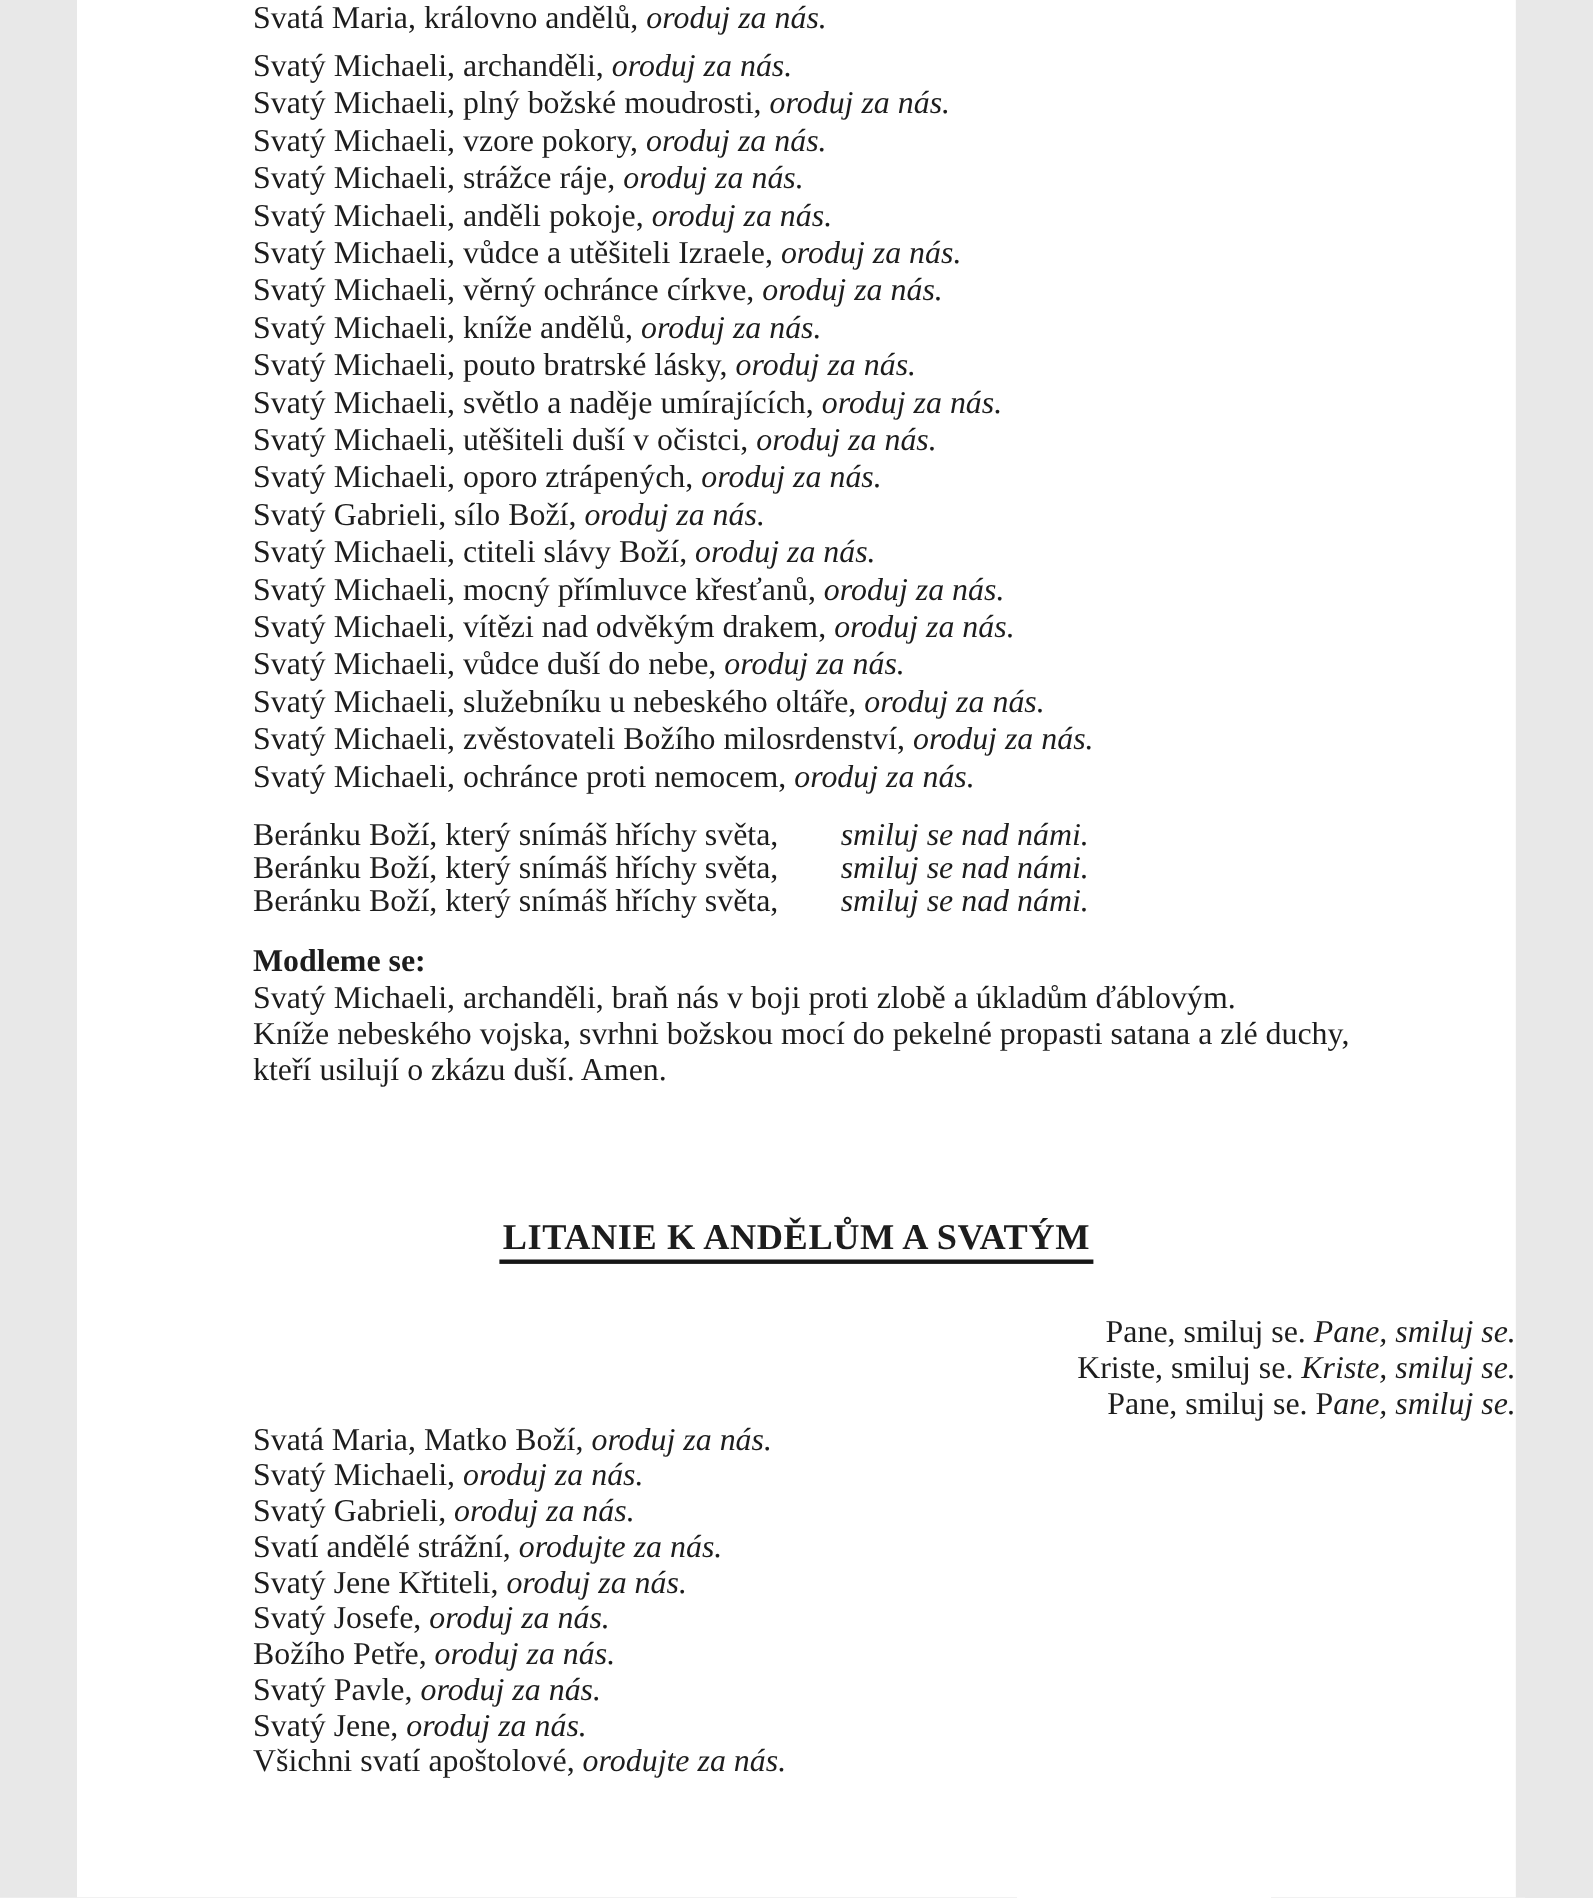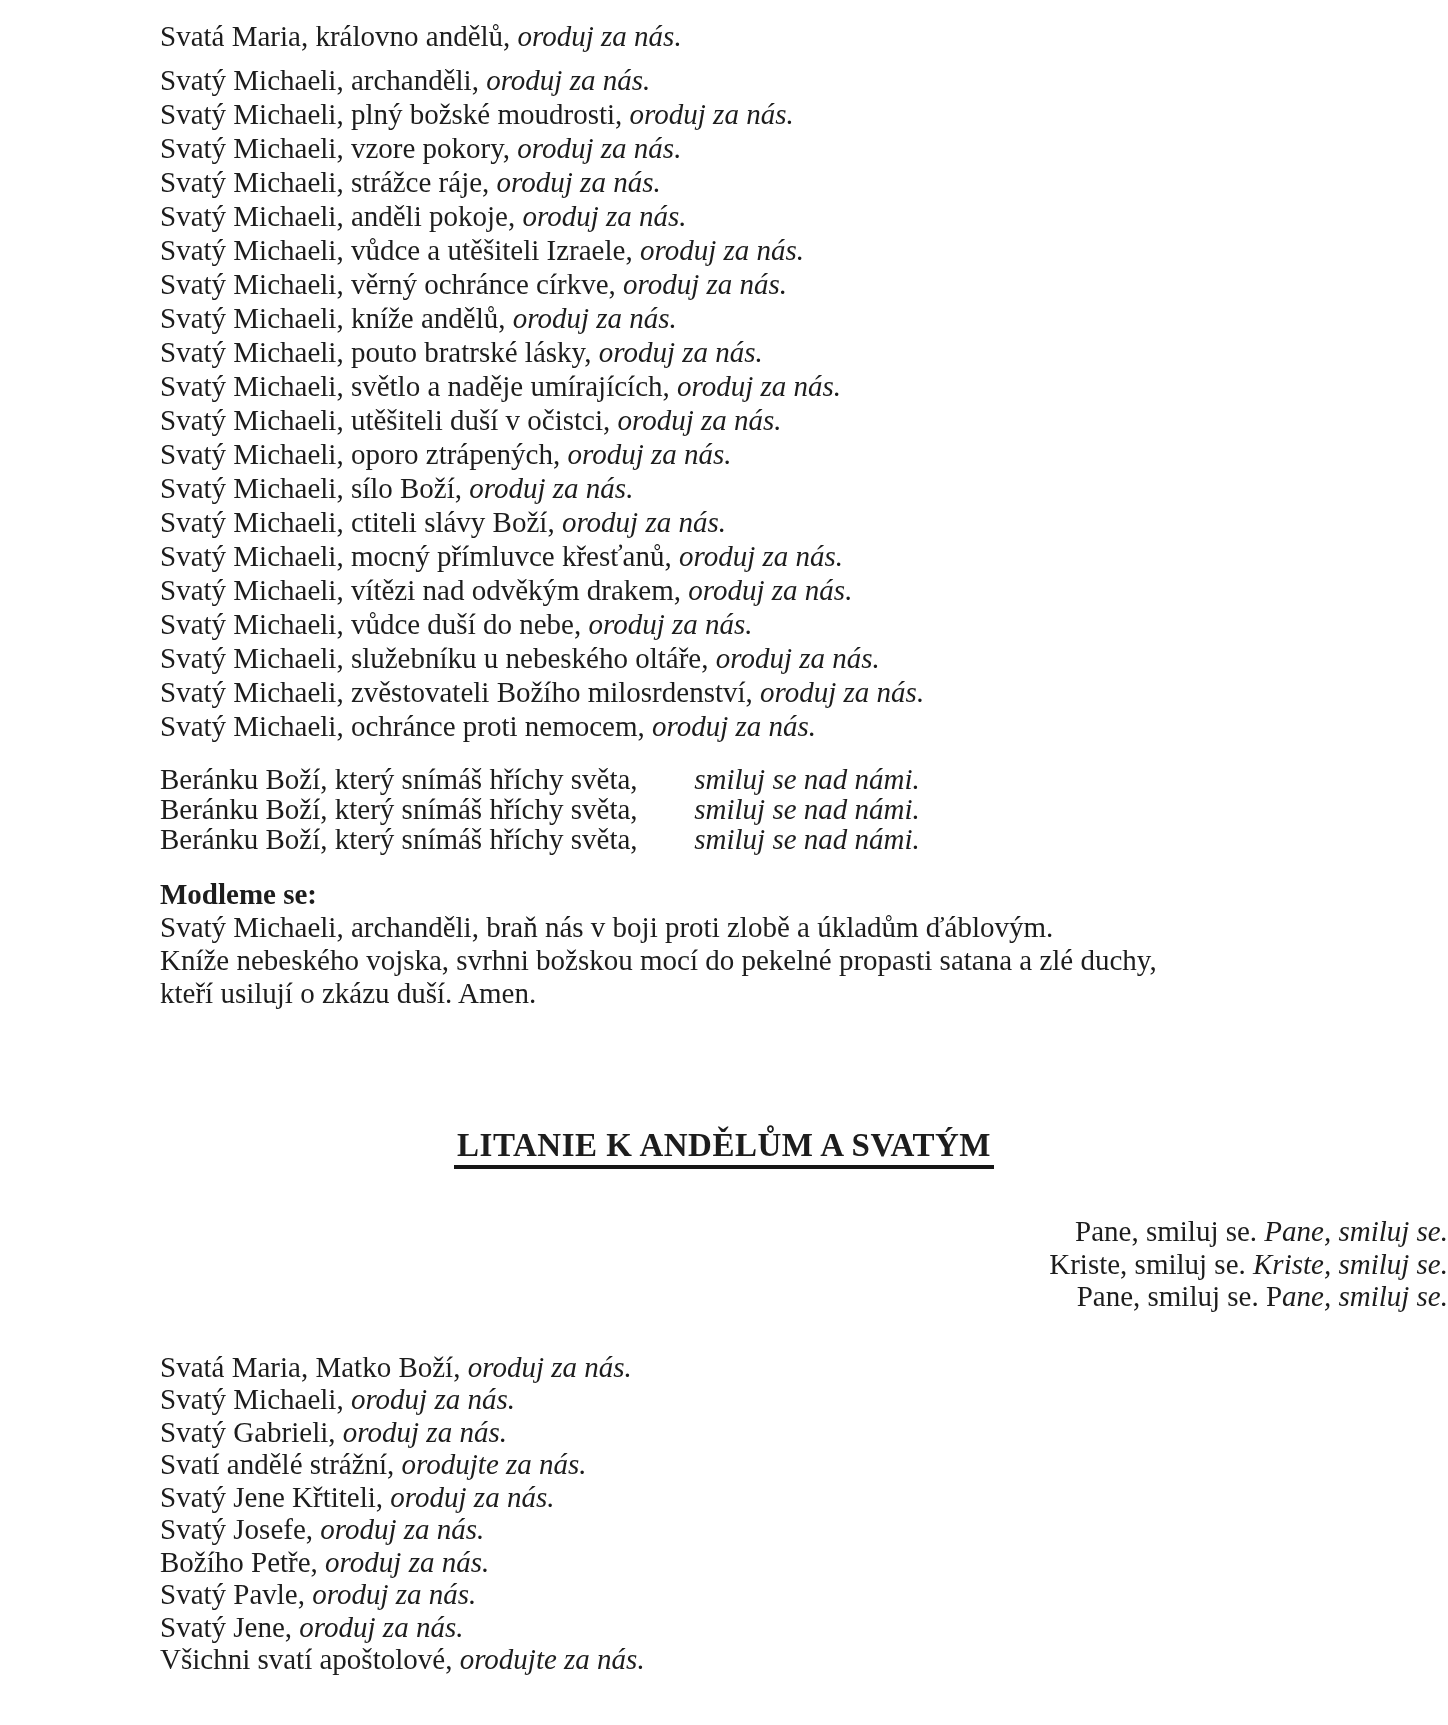"Svatá Maria, královno andělů, oroduj" .page { padding-top: 20px -> none; width: 1448px -> 1308px }
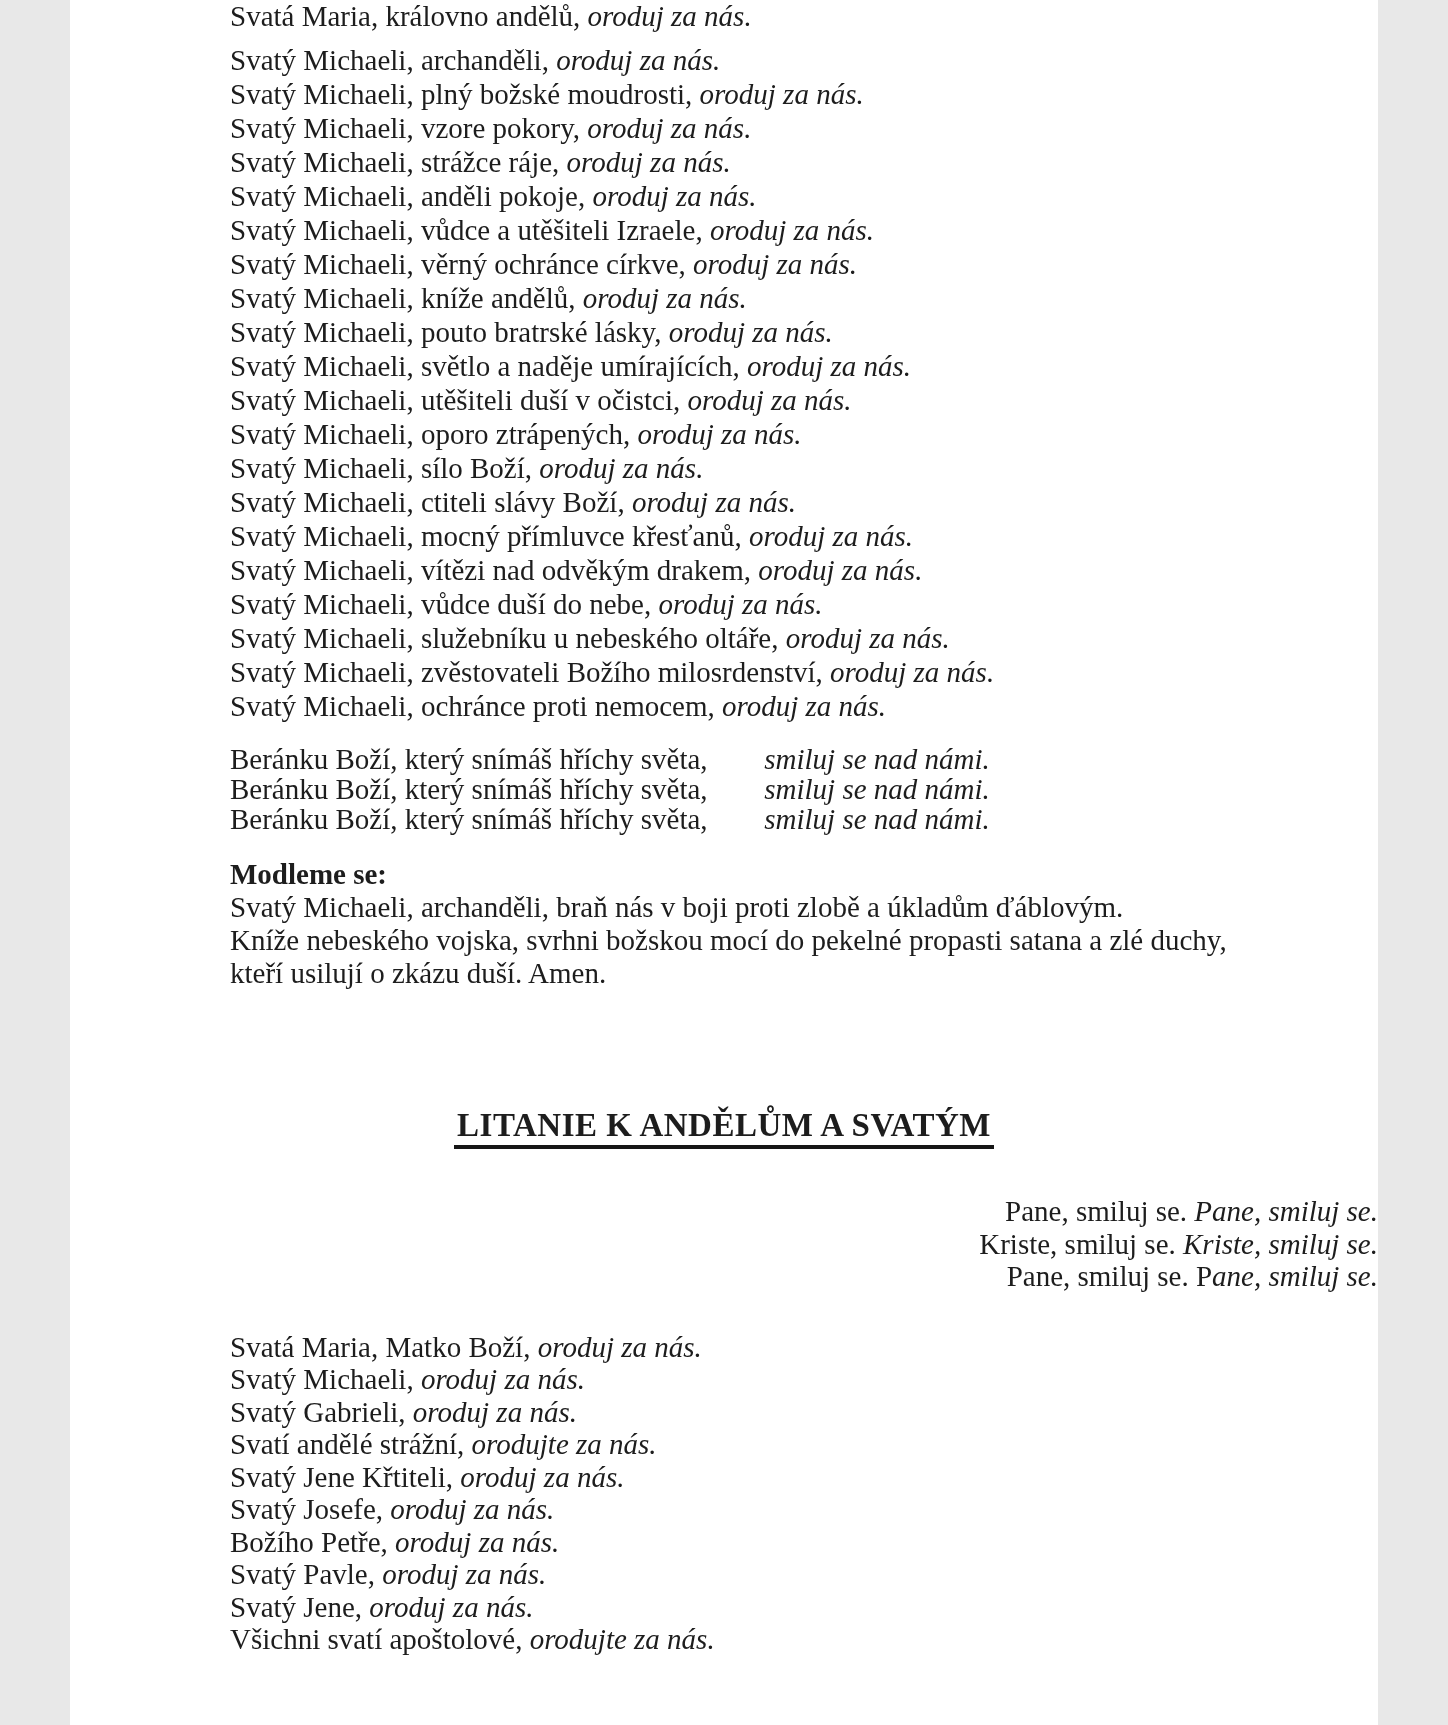"Svatý Michaeli, sílo Boží," span.lead { text: Michaeli -> Gabrieli }
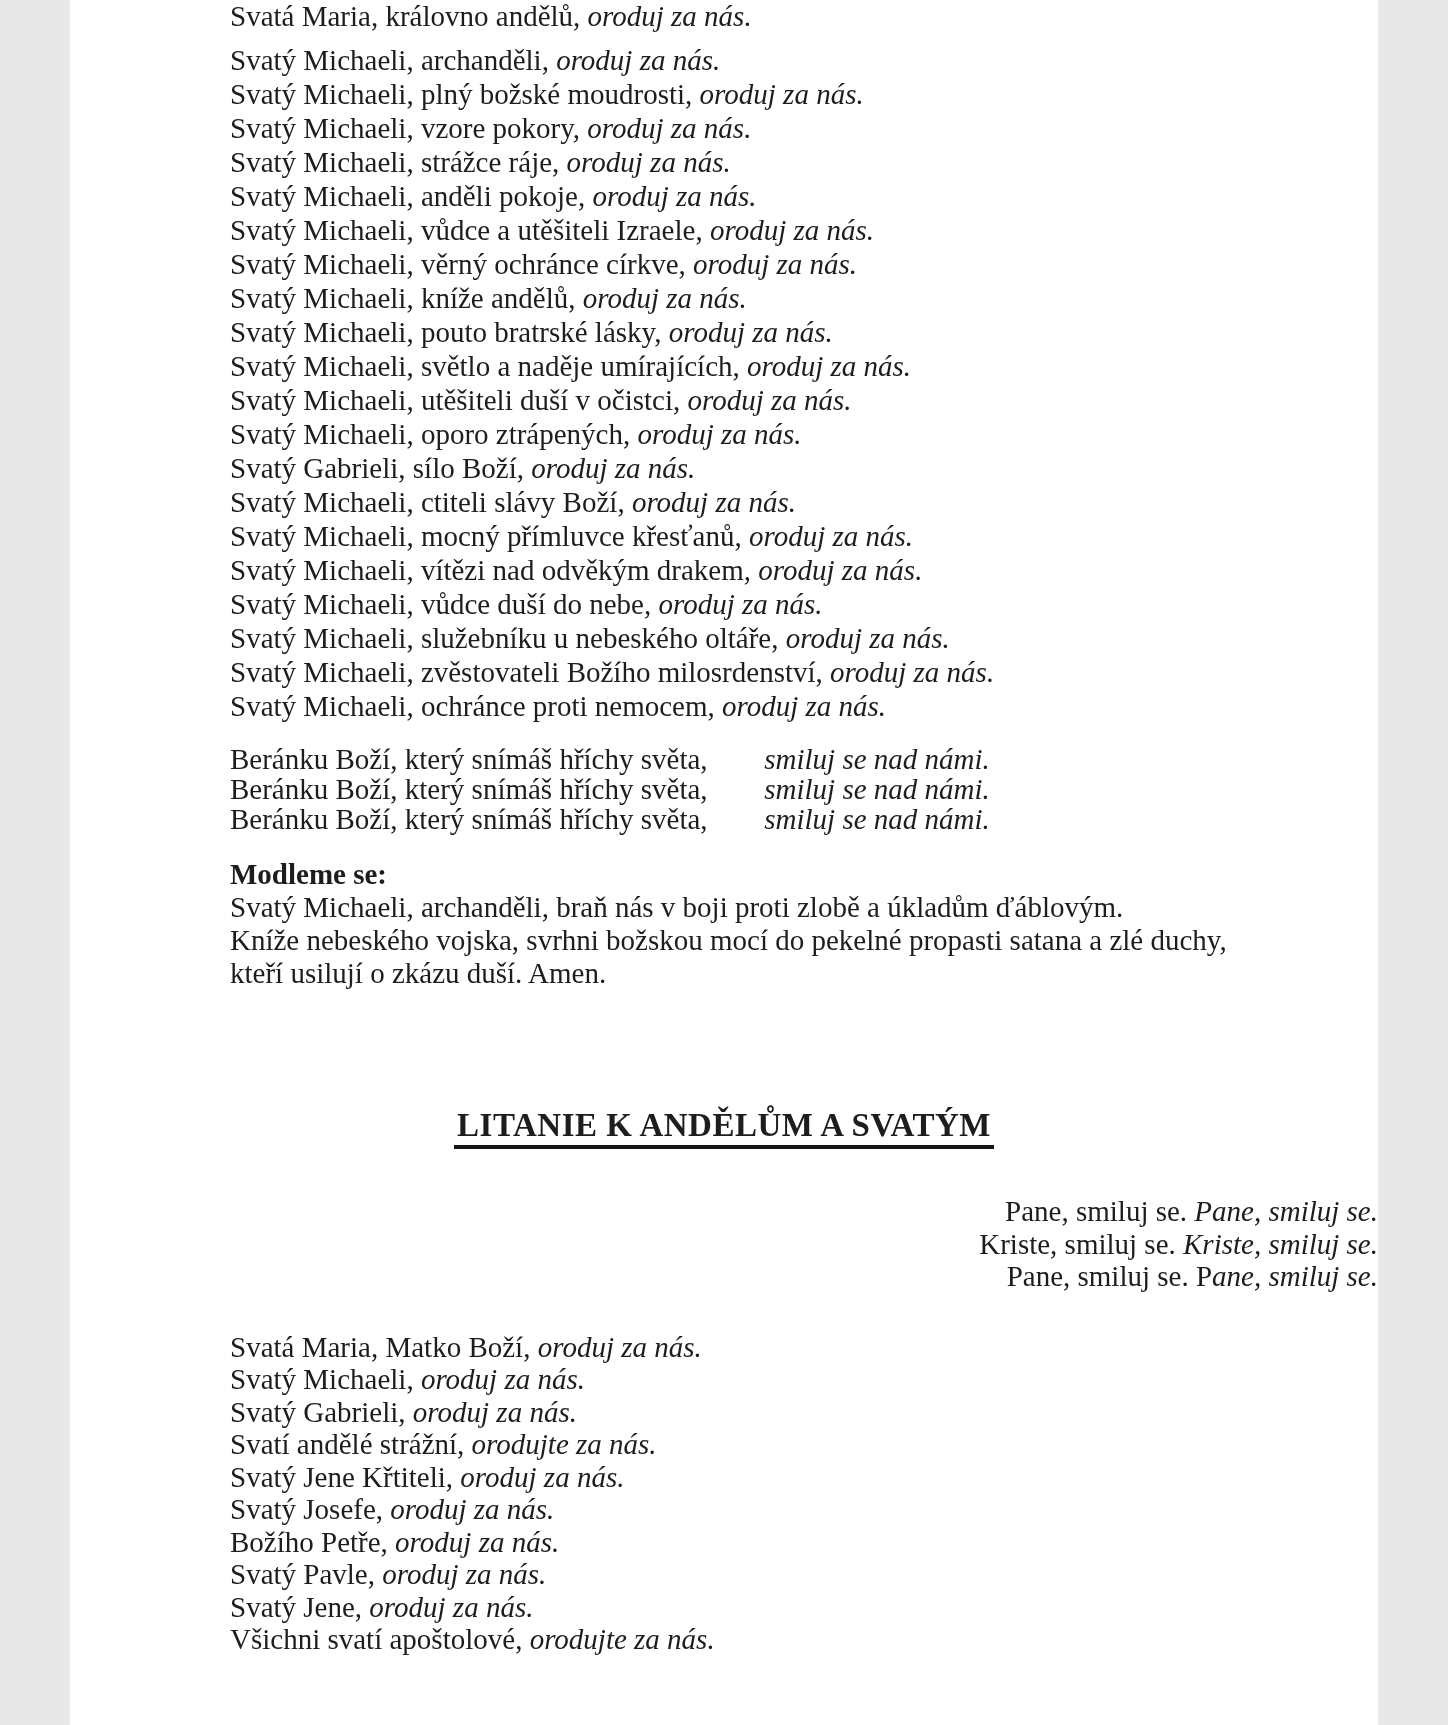"Svatá Maria, Matko Boží, oroduj" #saints-block { margin-top: 38px -> none }
